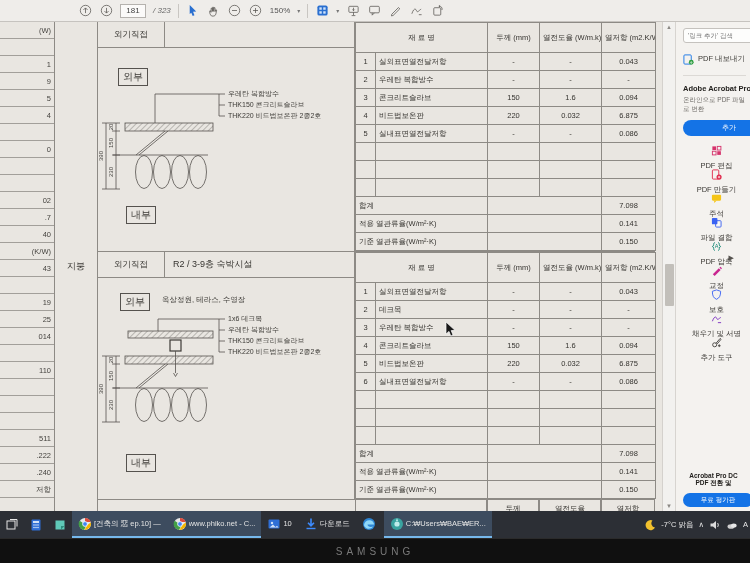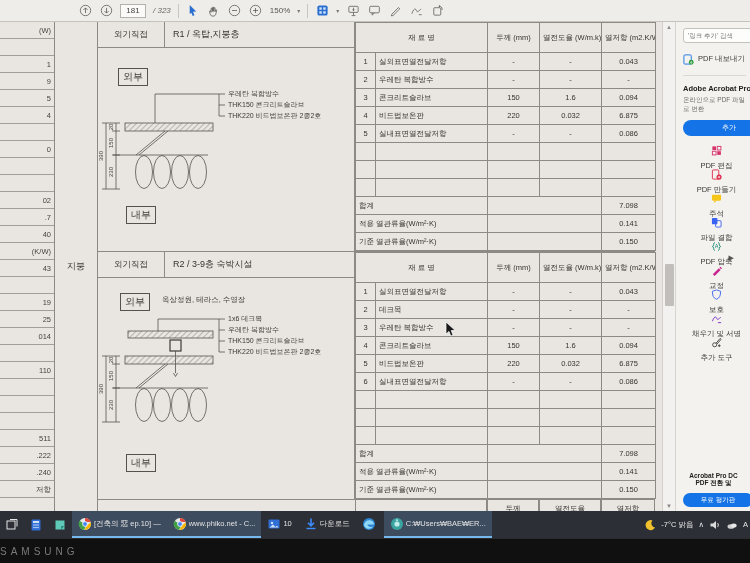"R1 / 옥탑,지붕층" div.sec-title { html: <div>R1 / 옥탑,지붕층</div> -> none }
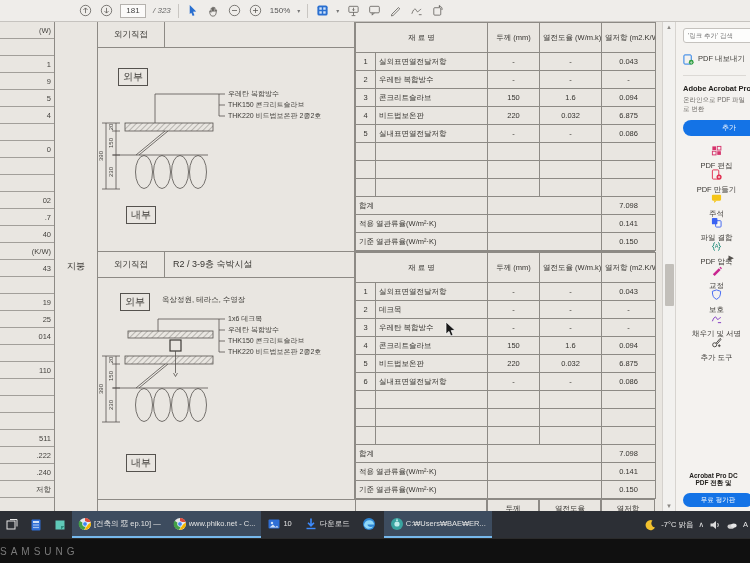"SAMSUNG" .bezel { justify-content: none -> center }
